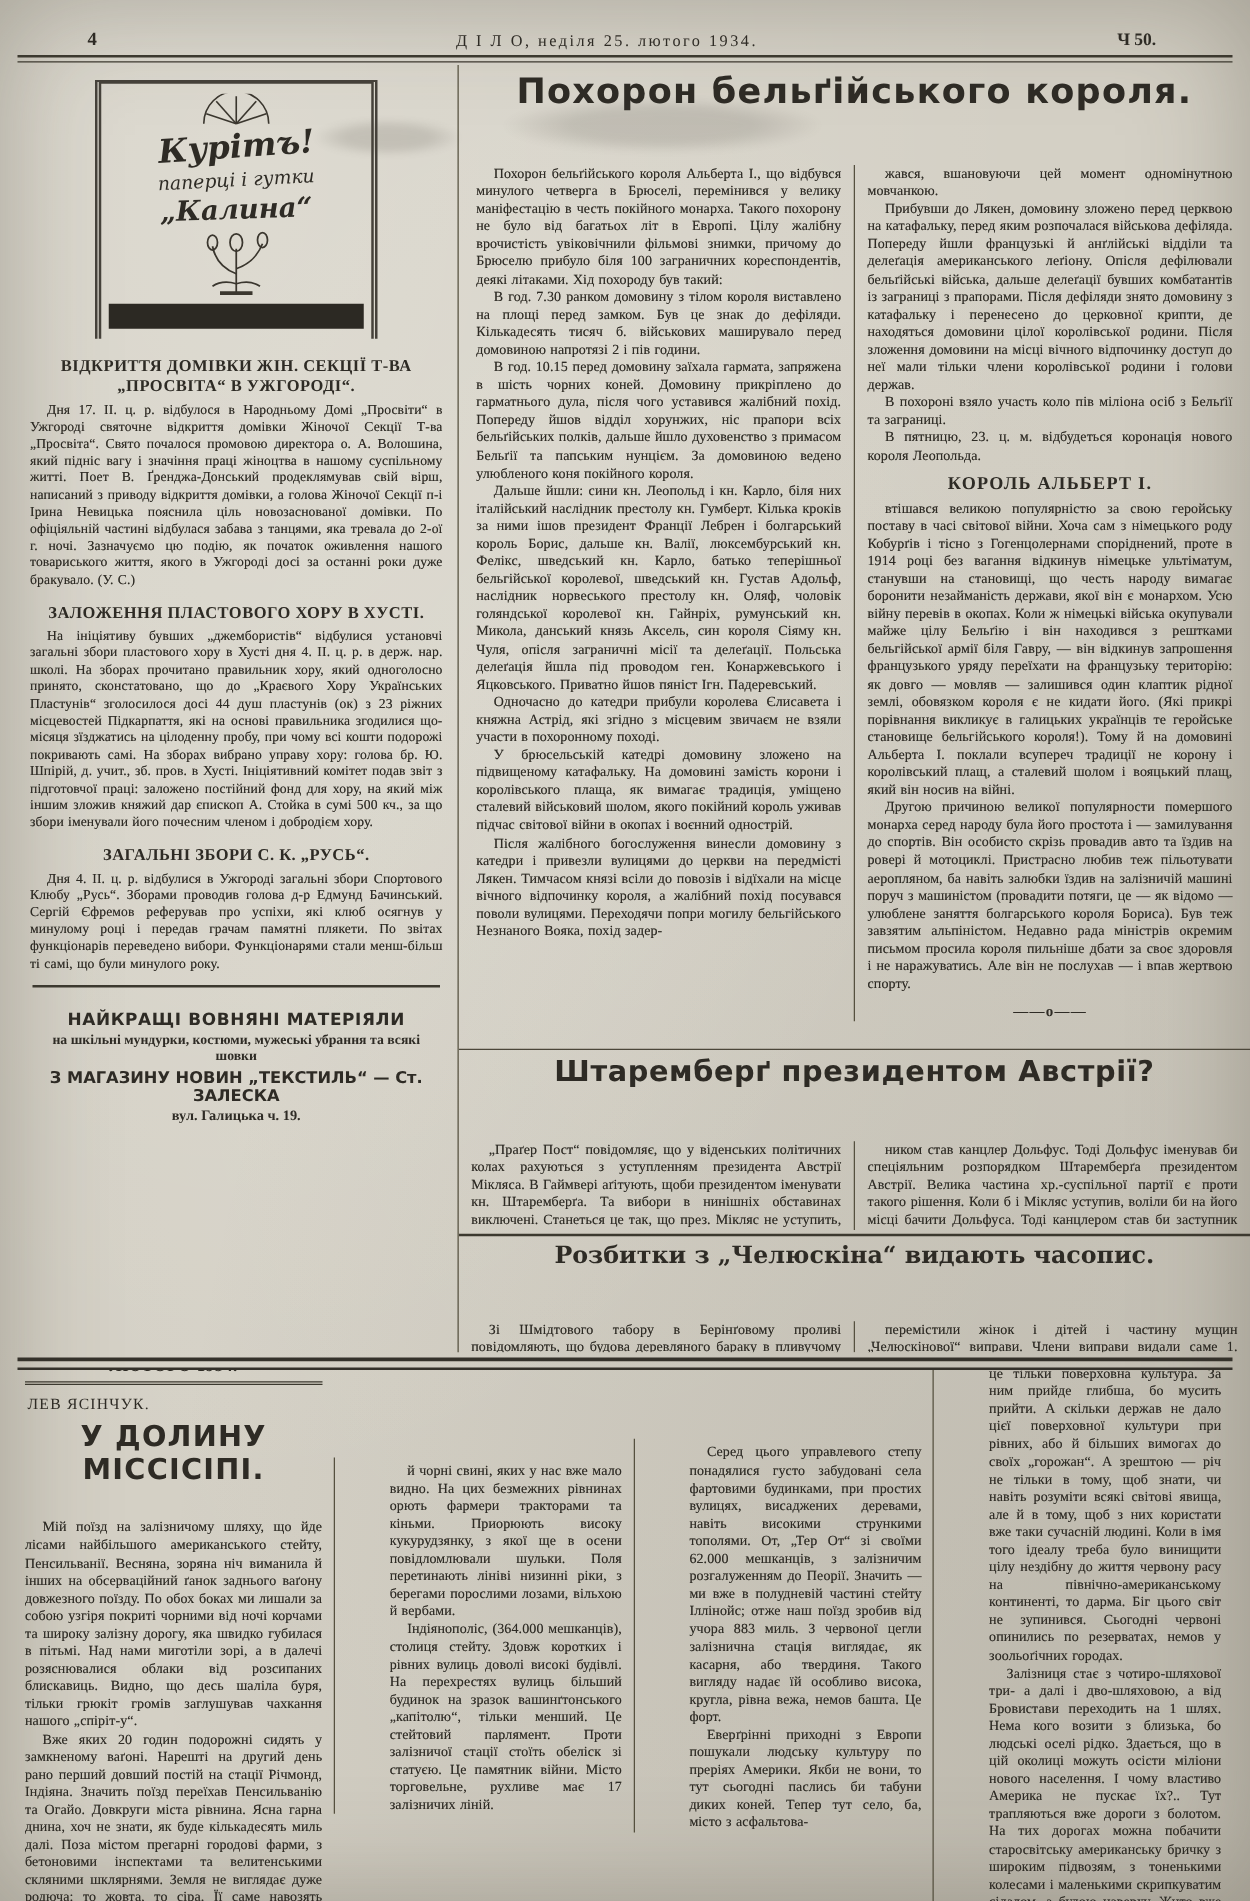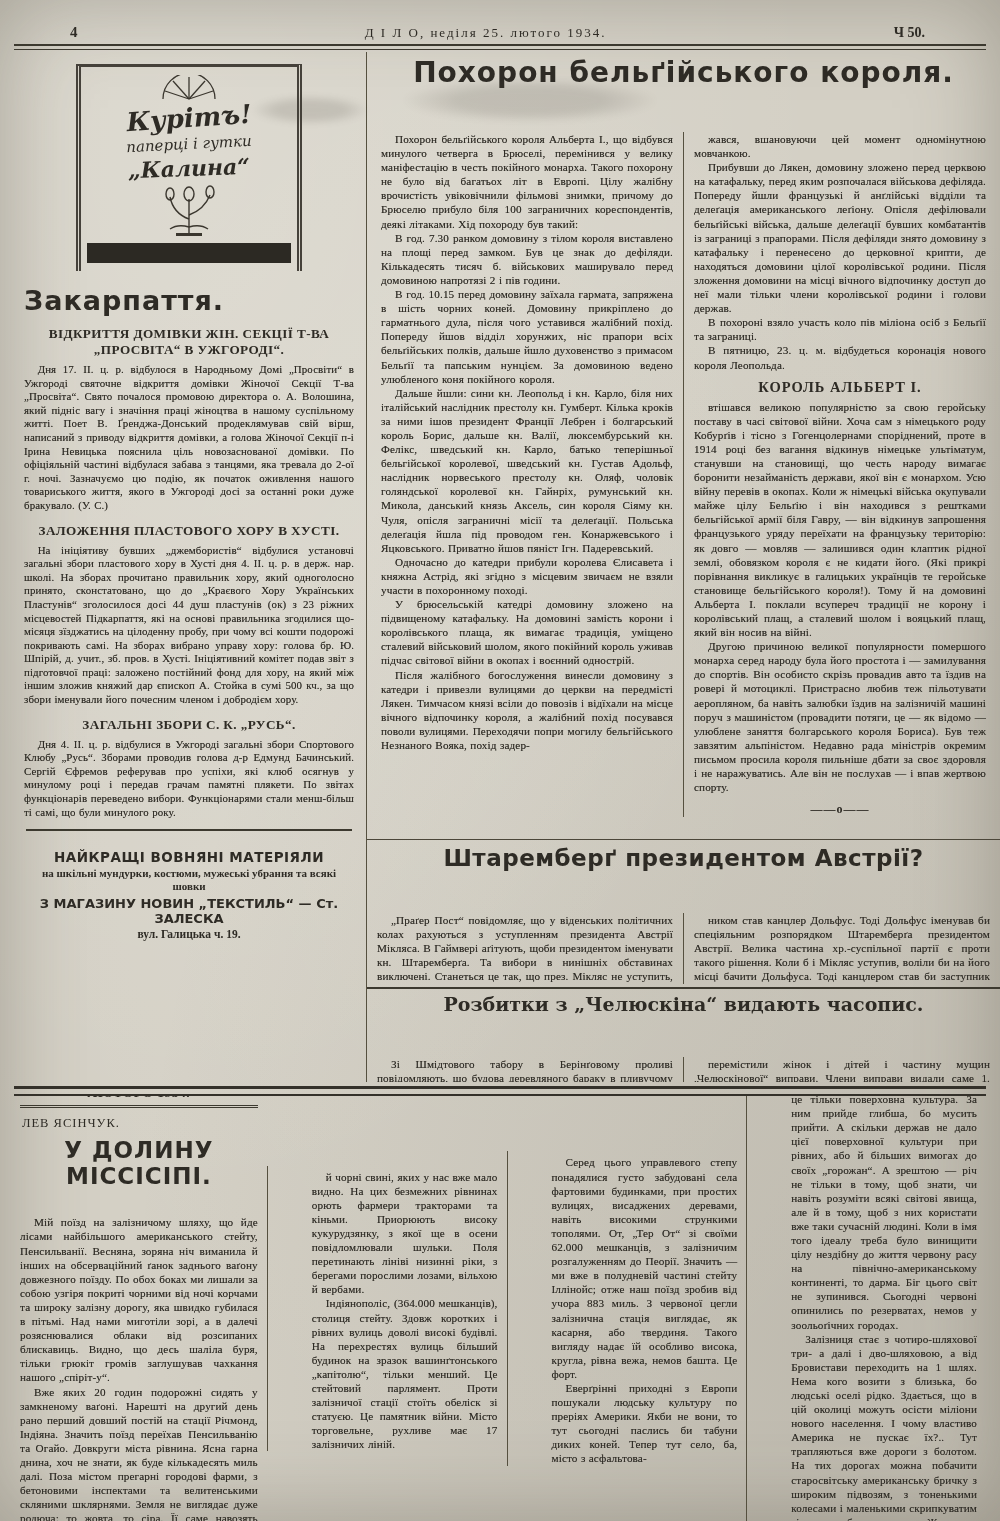"Закарпаття." div.zk-heading { html: <div>Закарпаття.</div> -> none }
